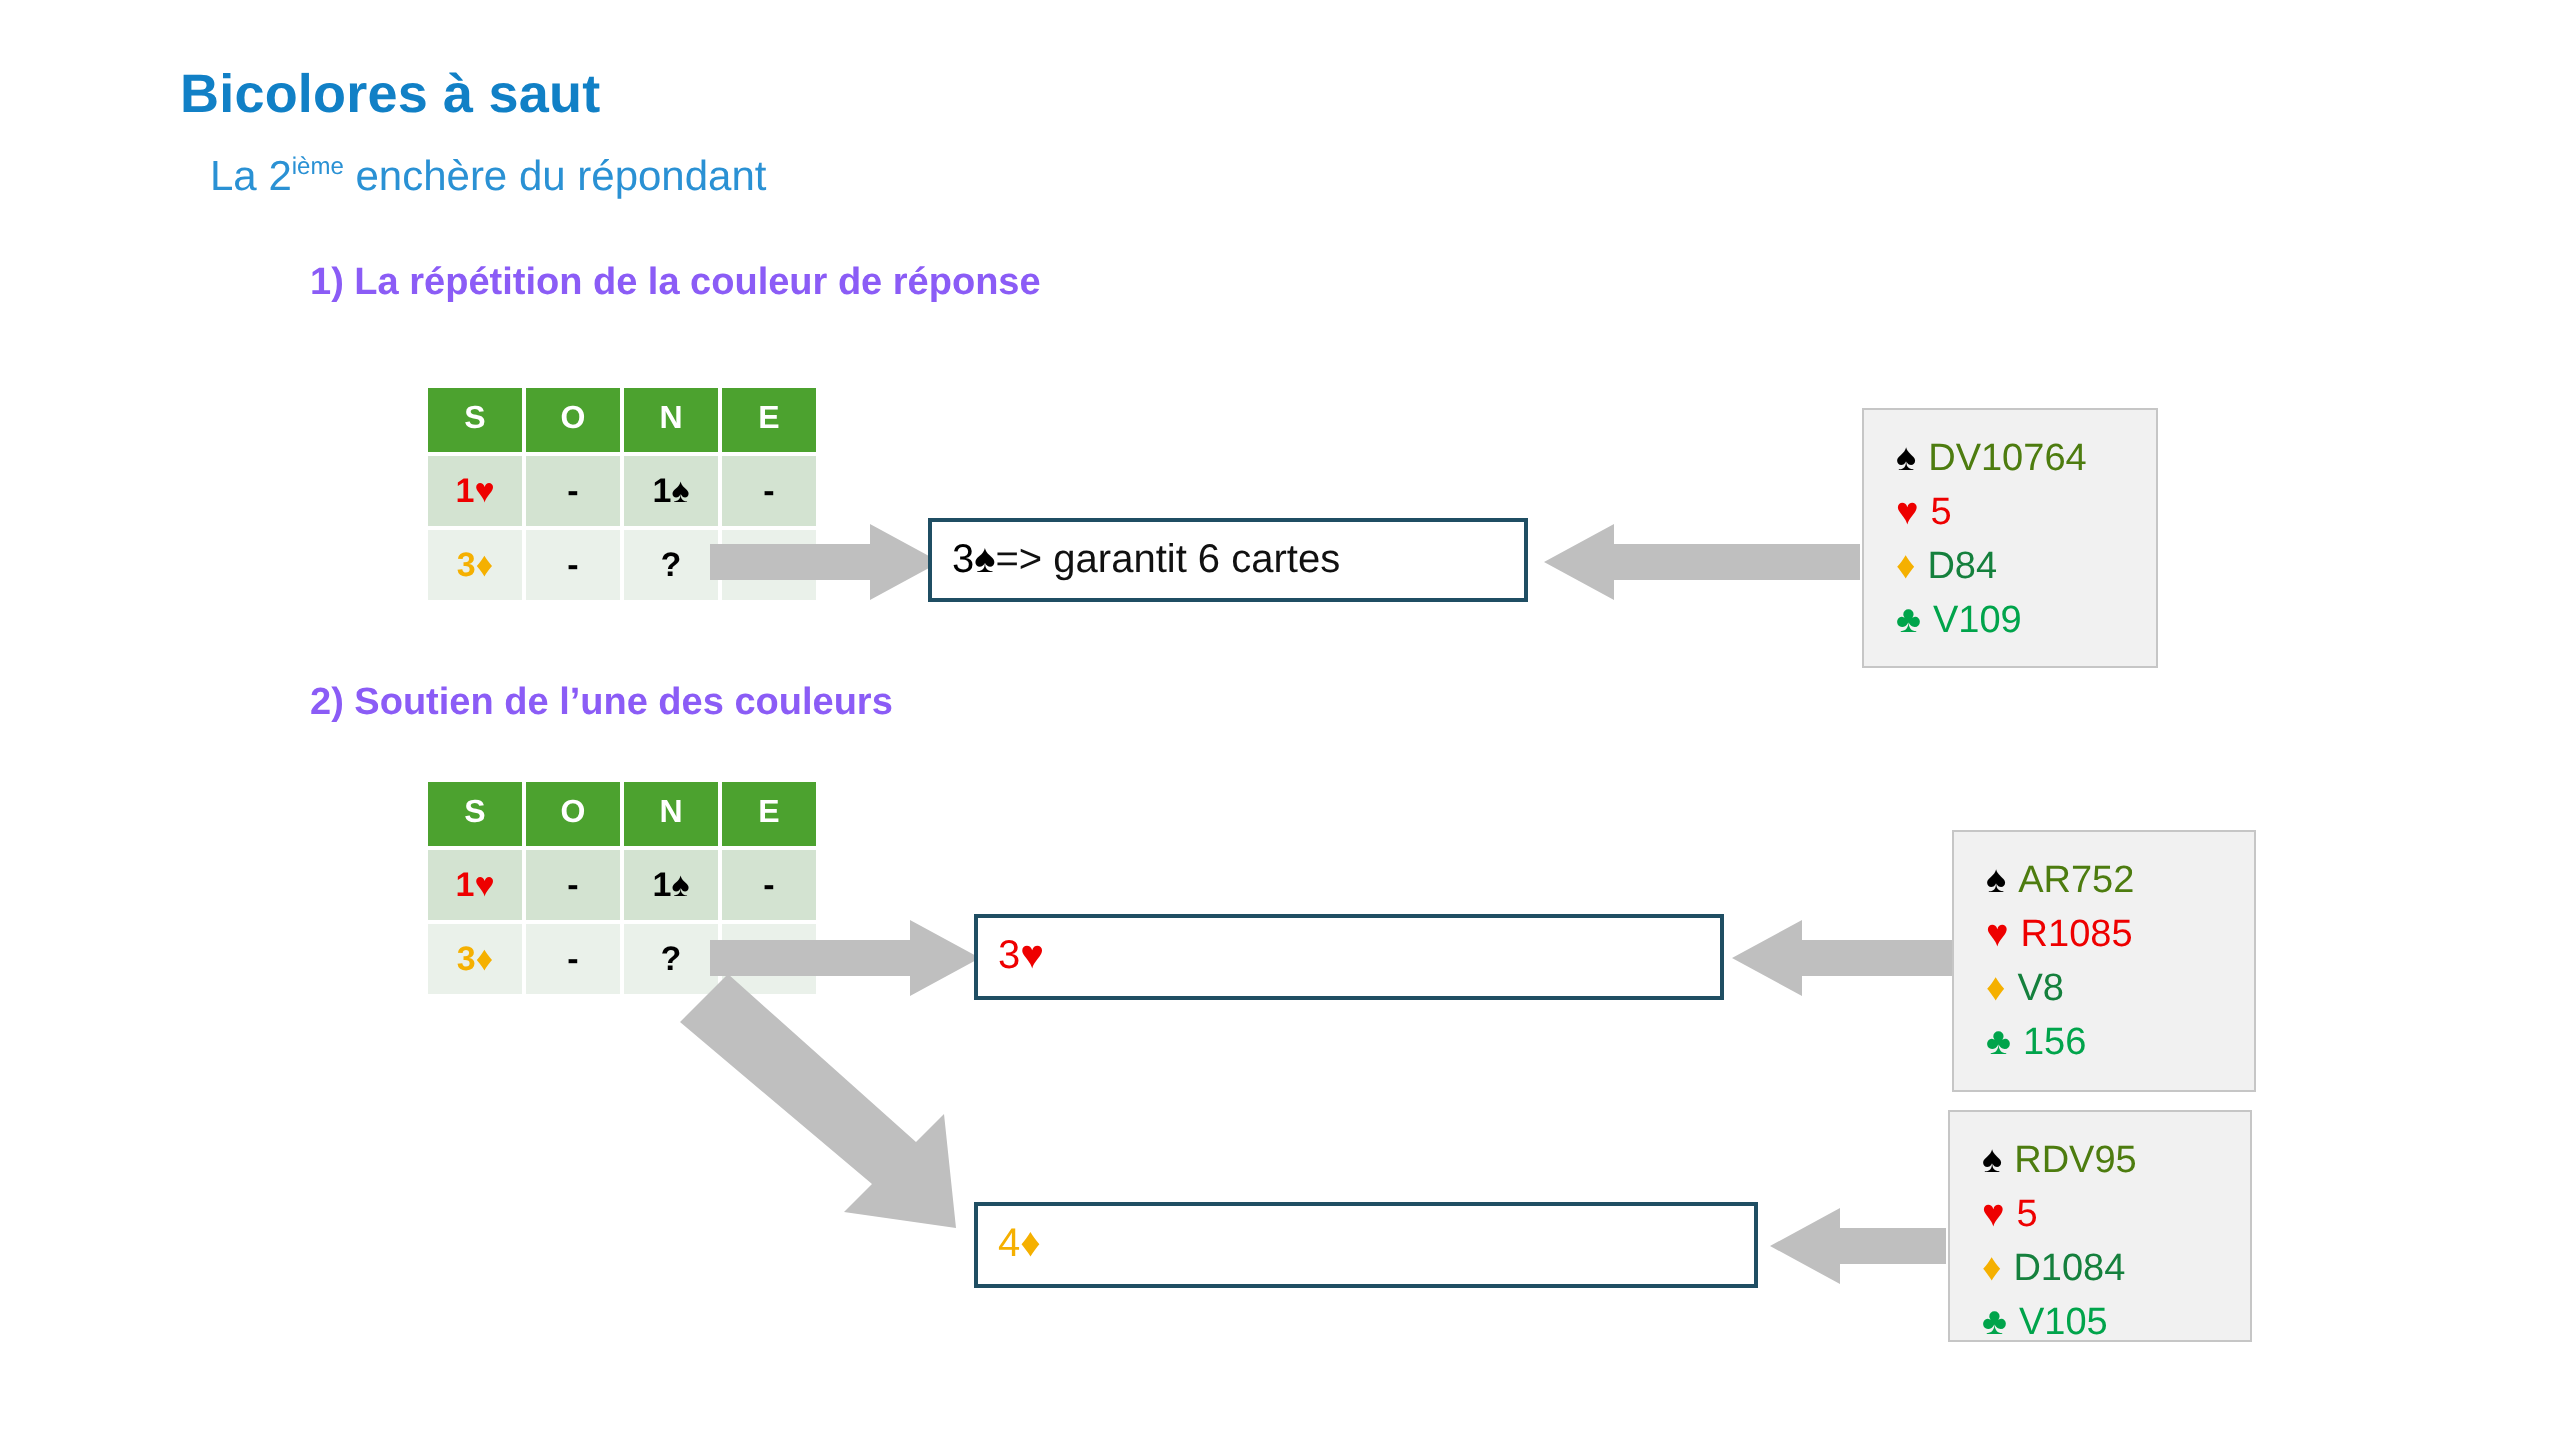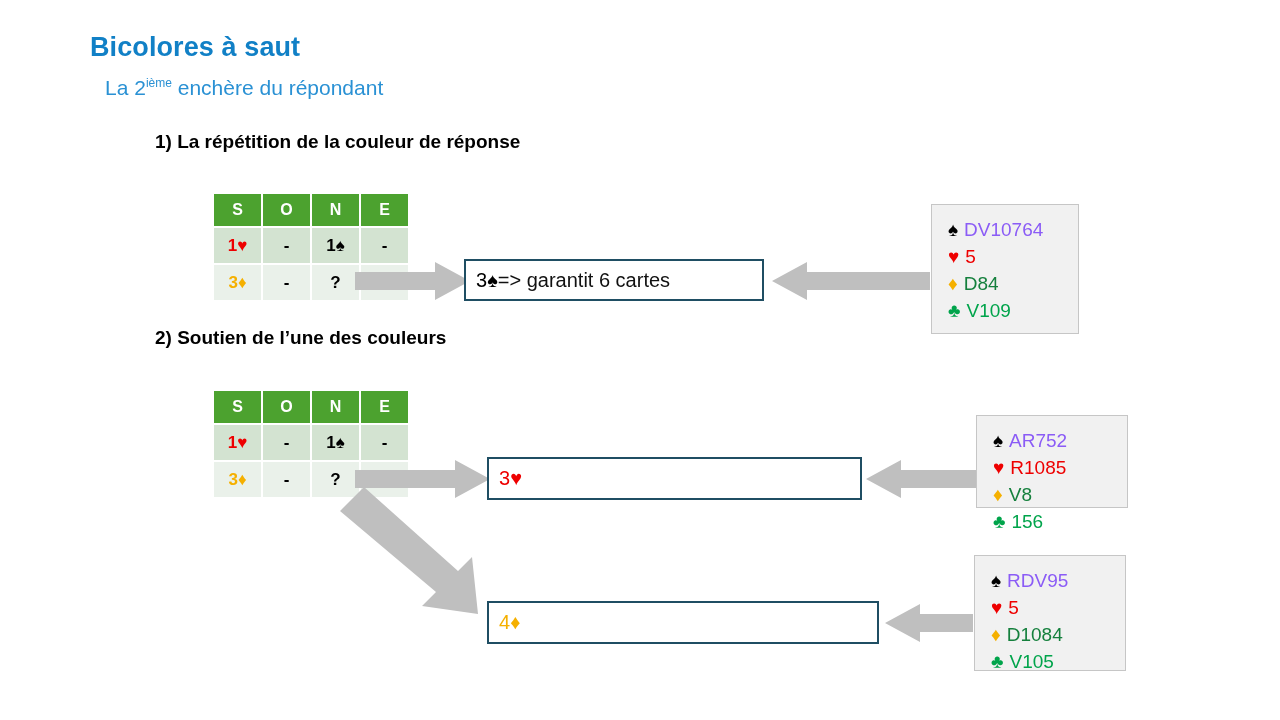"1) La répétition de la" .section-heading { color: #000000 -> #8b5cf6 }
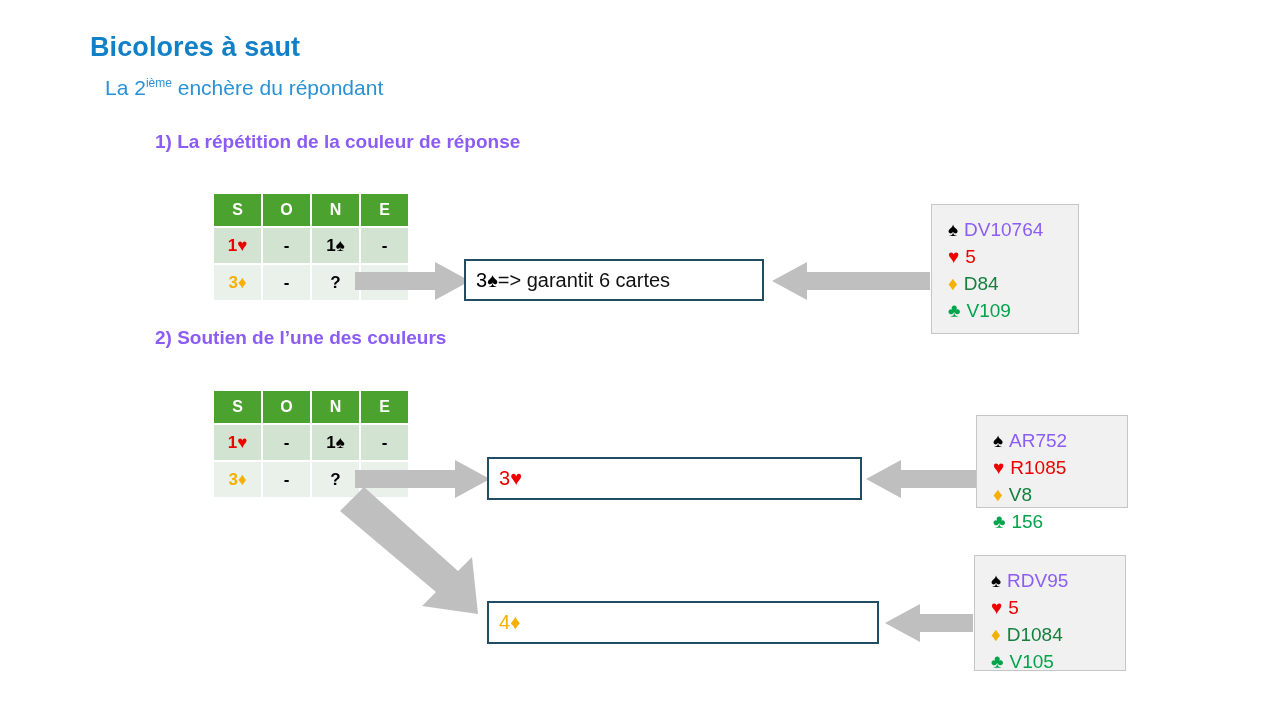"DV10764" .cards.spade { color: #8b5cf6 -> #4d7c0f }
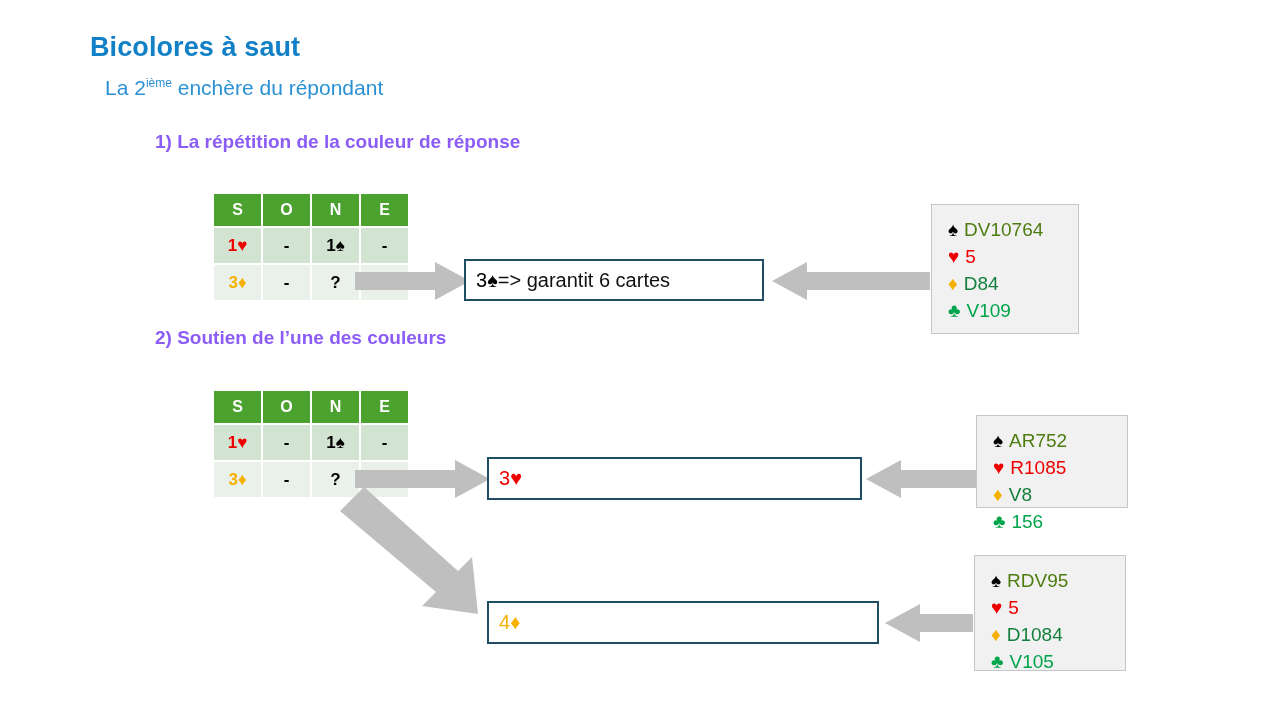"2) Soutien de l’une des" #sec2 { top: 327px -> 341px }
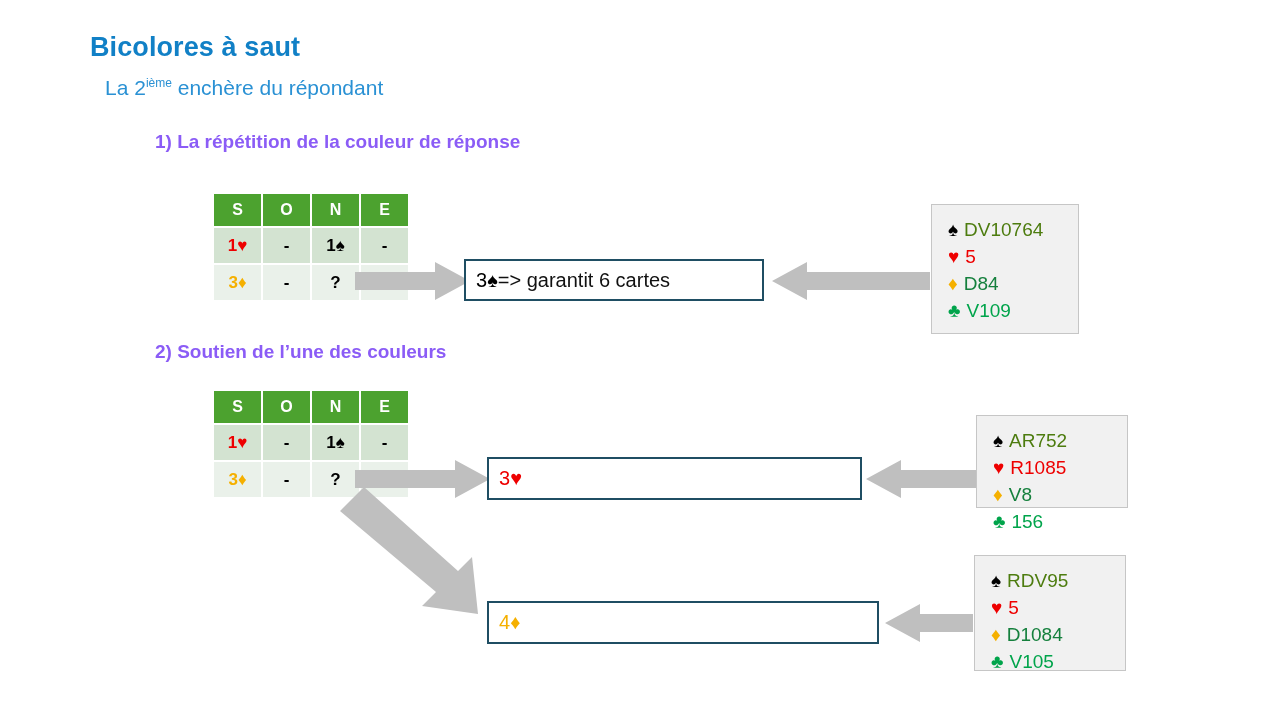"♠ AR752" #hand2 { height: 93px -> 131px }
